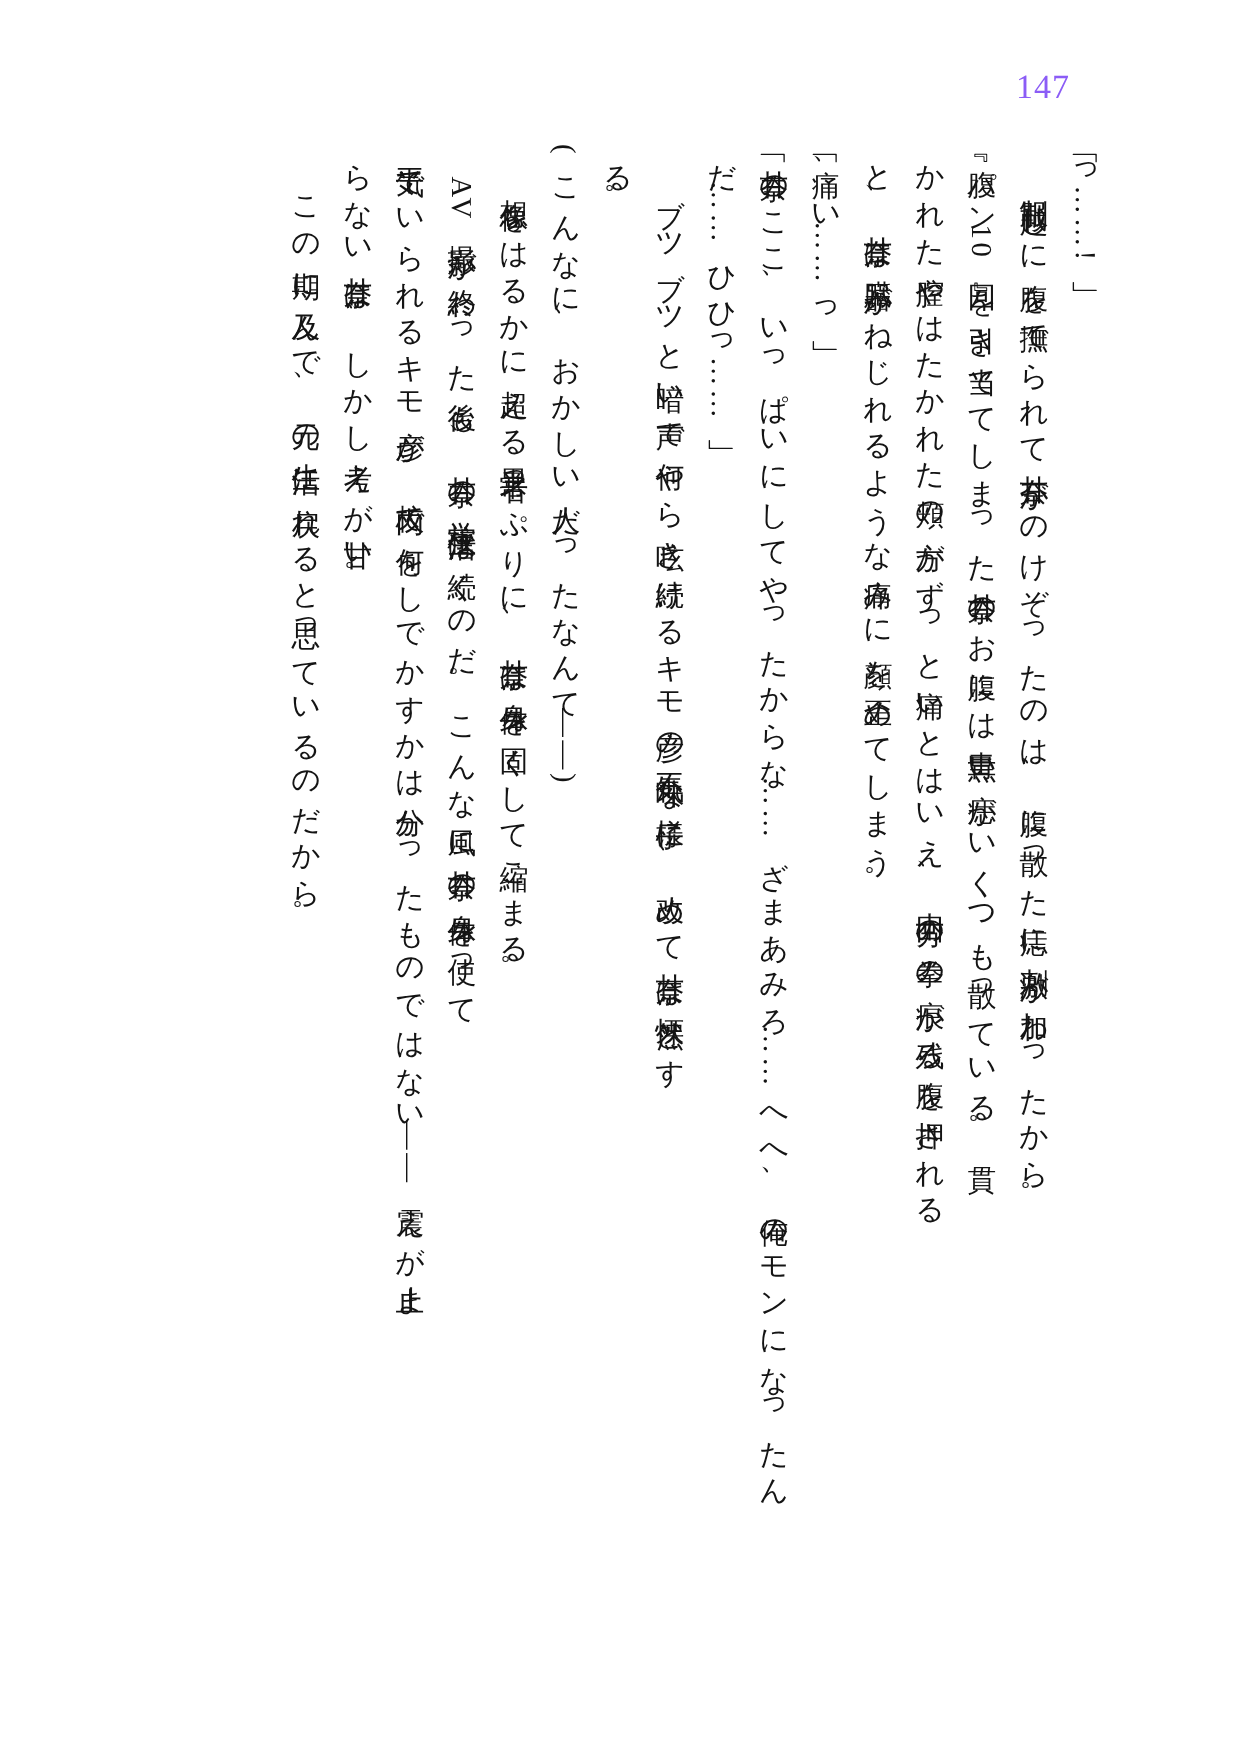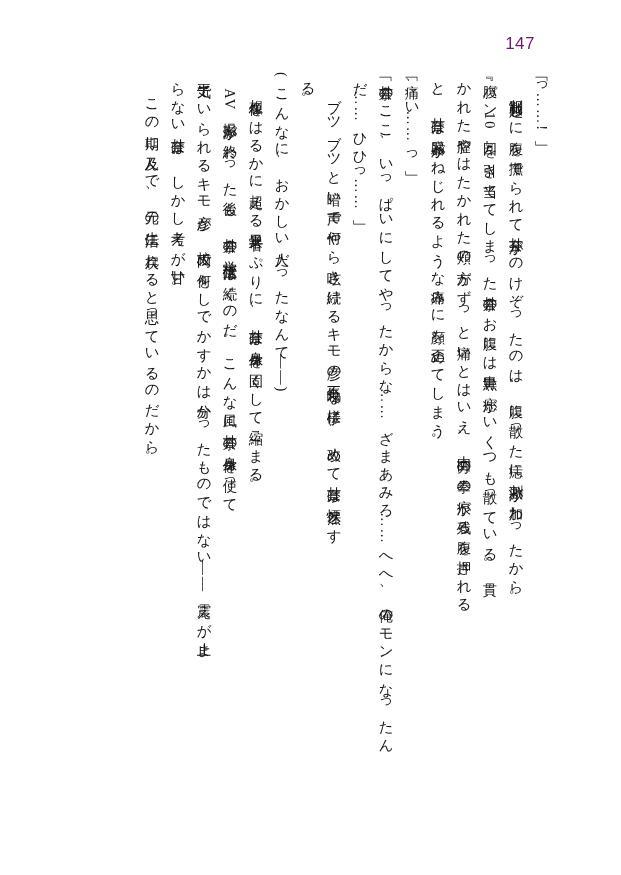"147" #page-number { color: #701a75 -> #8b5cf6; font-family: Liberation Sans, sans-serif -> Liberation Serif, serif }
